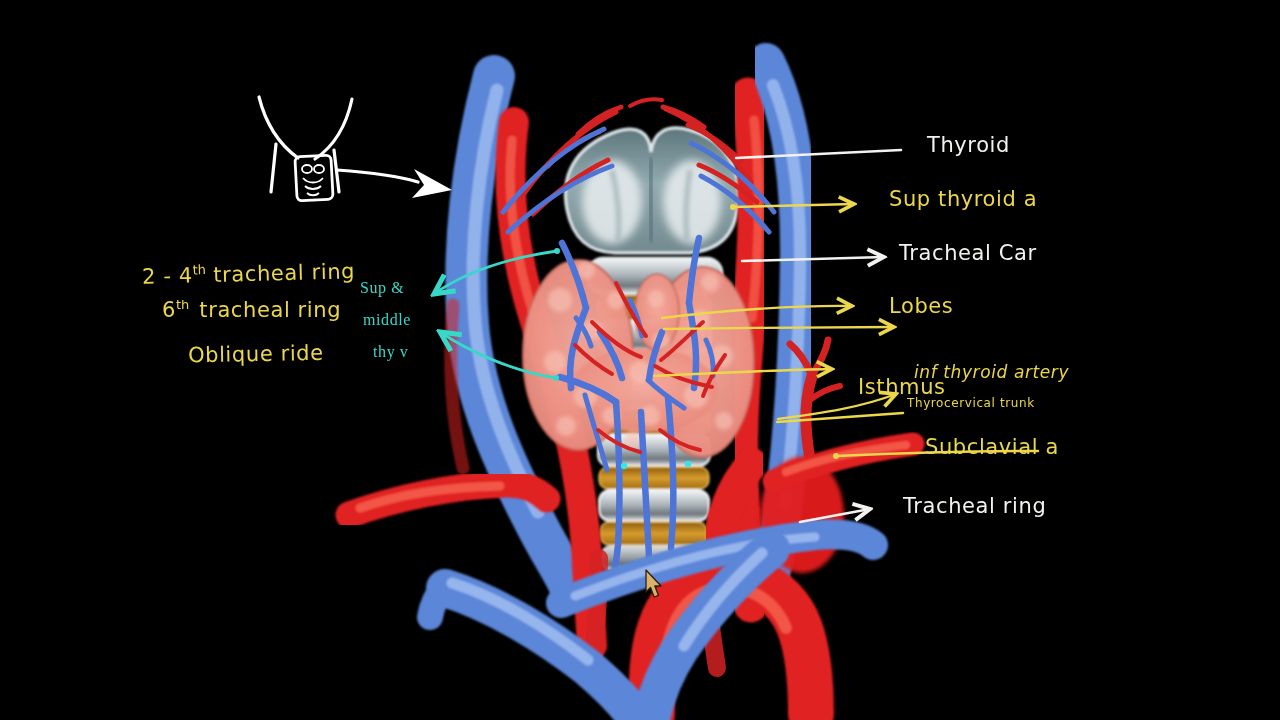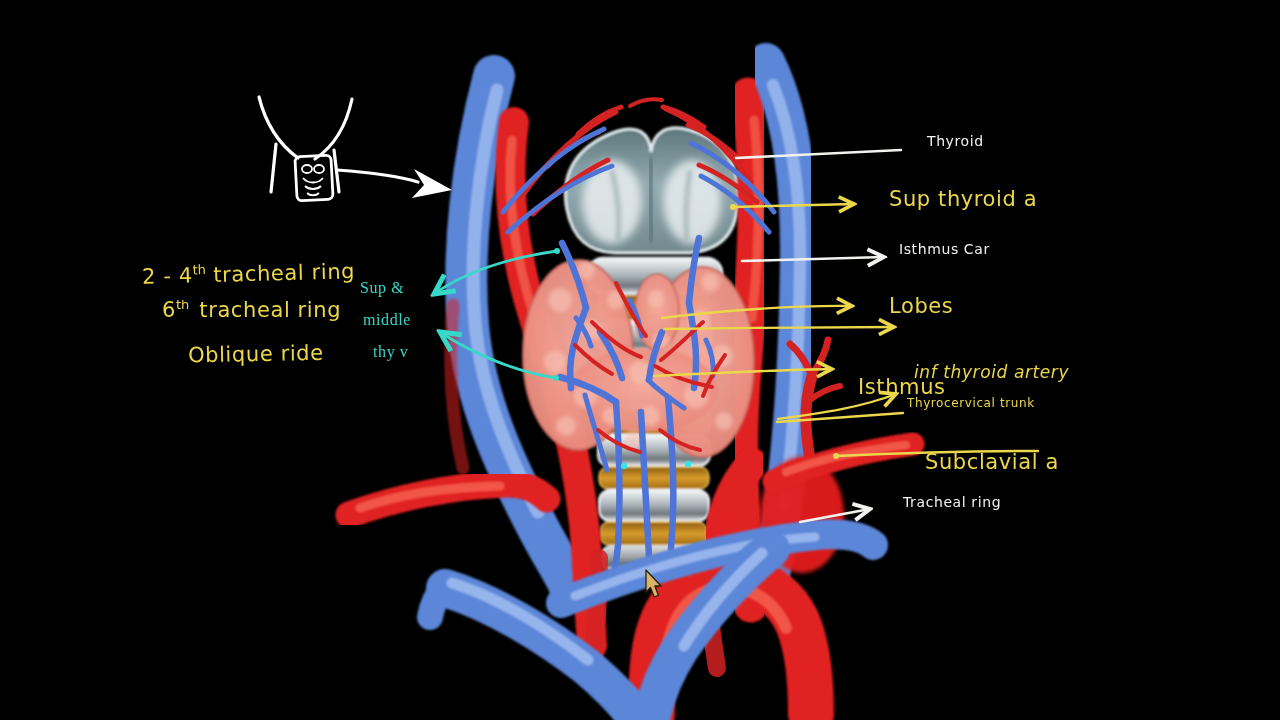"Thyroid" .white { font-size: 14px -> 21px }
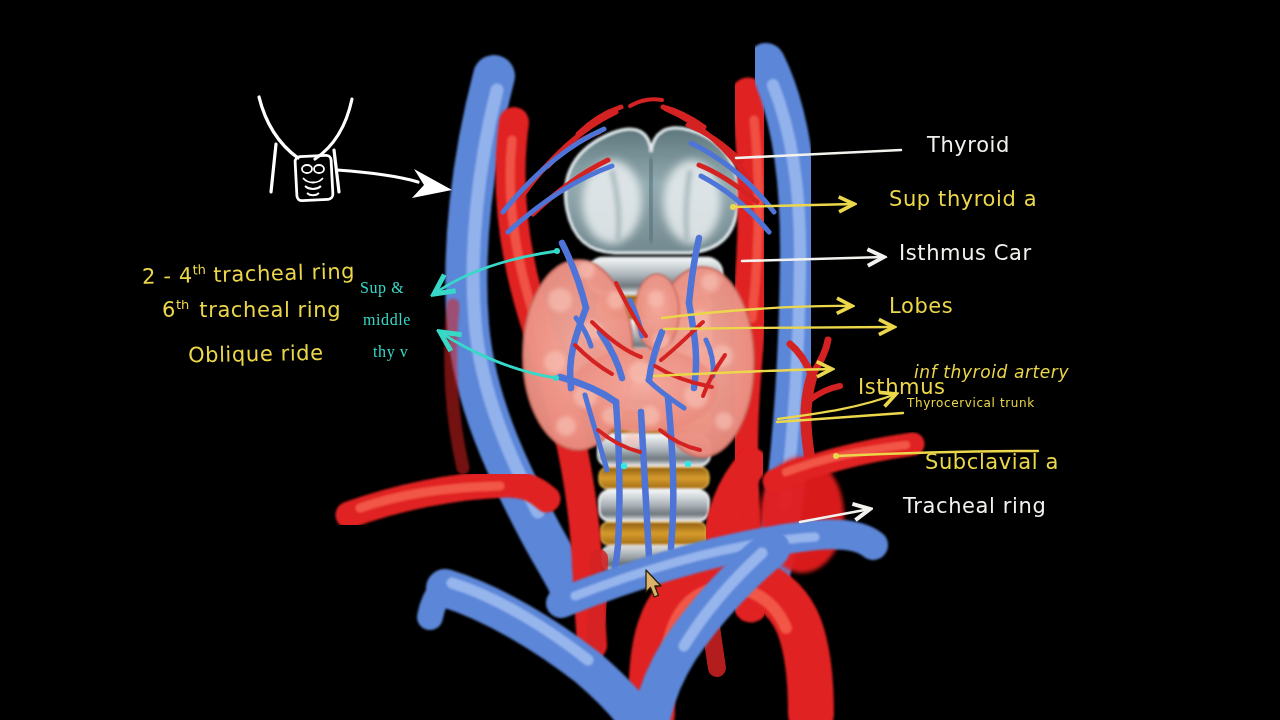"Isthmus Car" div.lbl { text: Isthmus -> Tracheal }
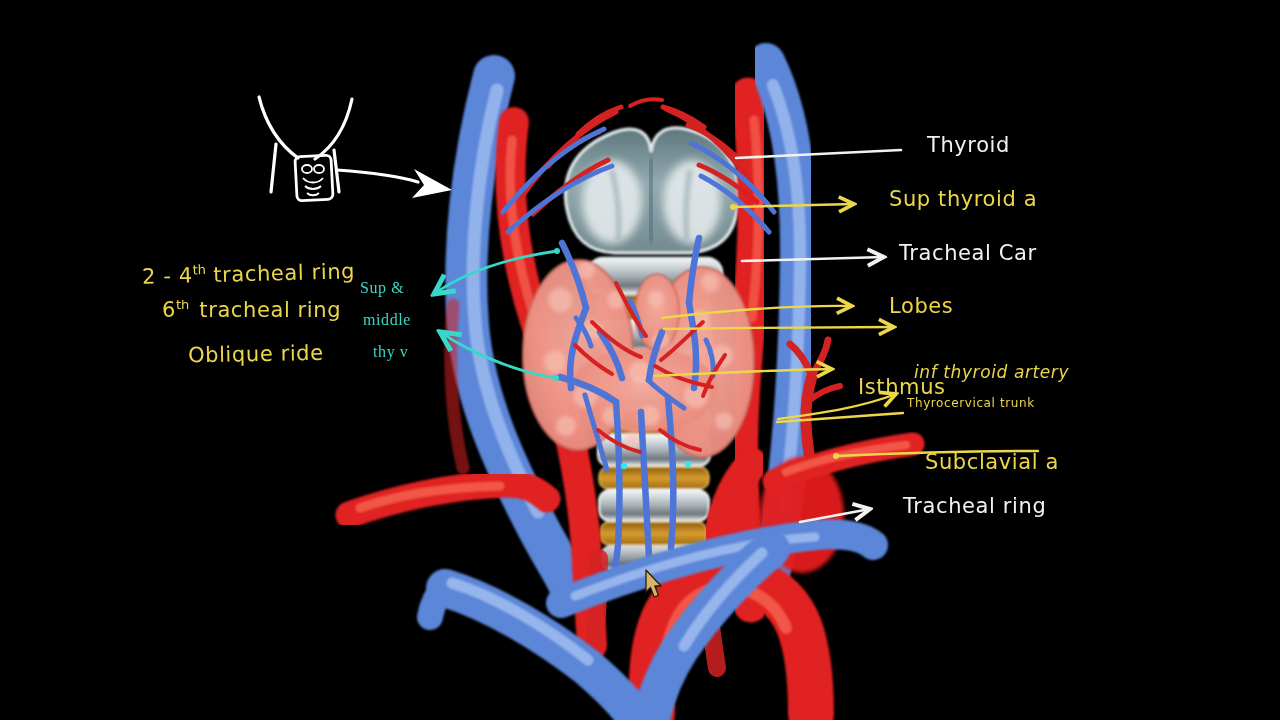"Subclavial a" div.lbl { top: 451px -> 436px }
